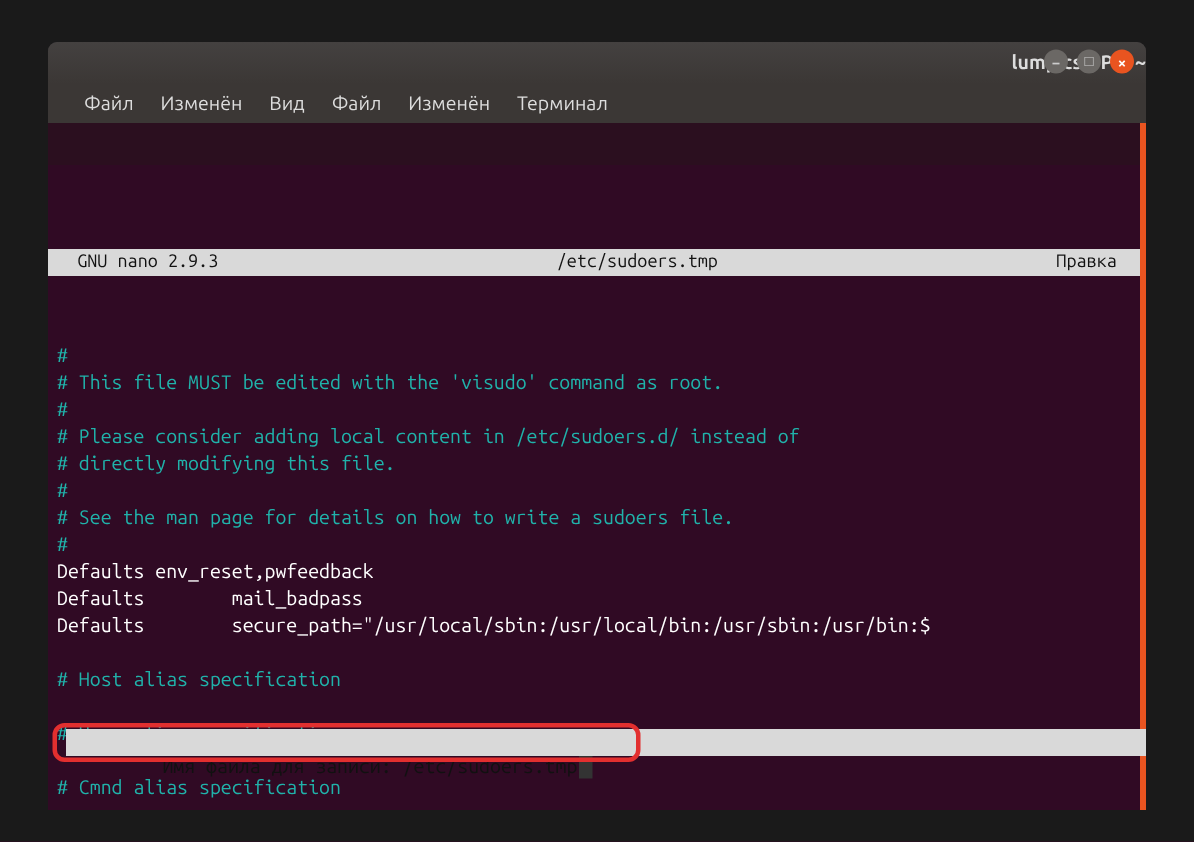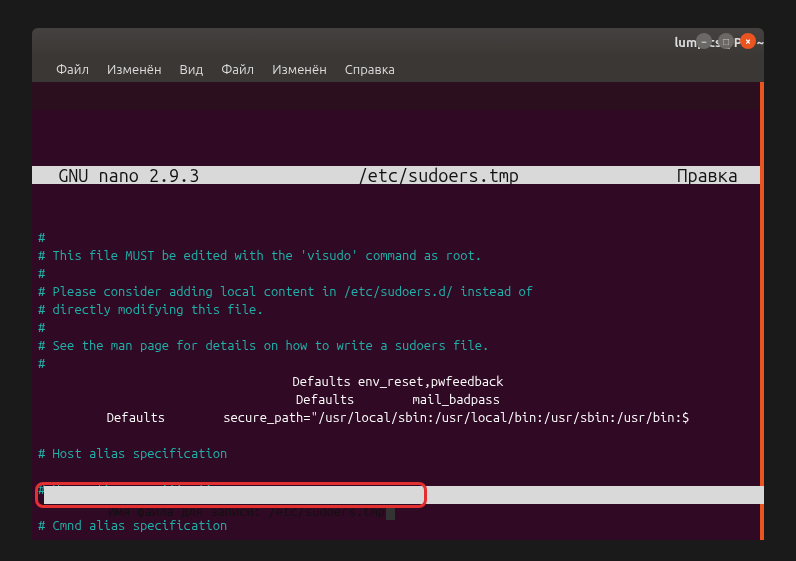"Справка" div.menu-item { text: Справка -> Терминал }
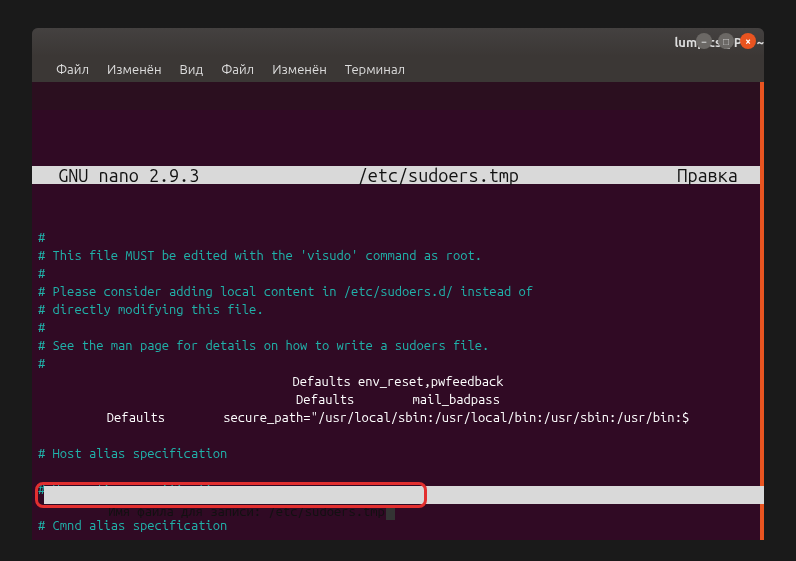"GNU nano 2.9.3" .nano-header { font-size: 18px -> 12px }
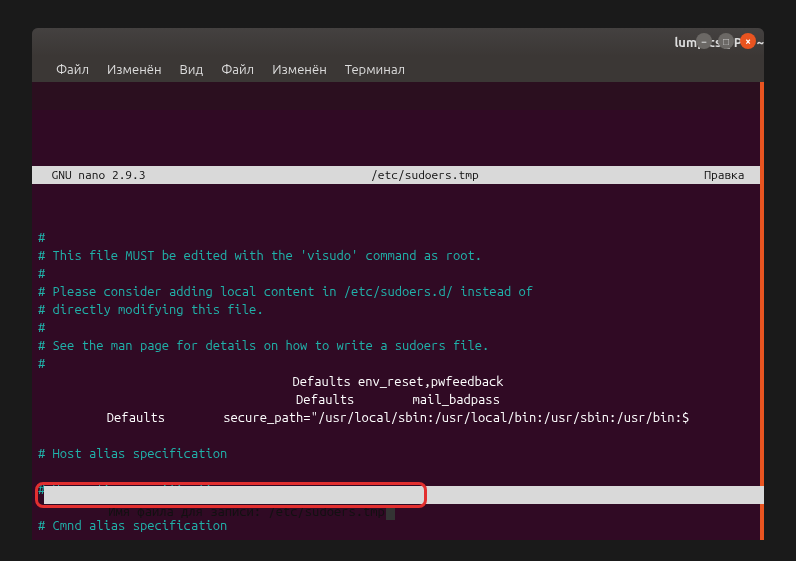"Defaults env_reset,pwfeedback" .normal { text-align: center -> none }
